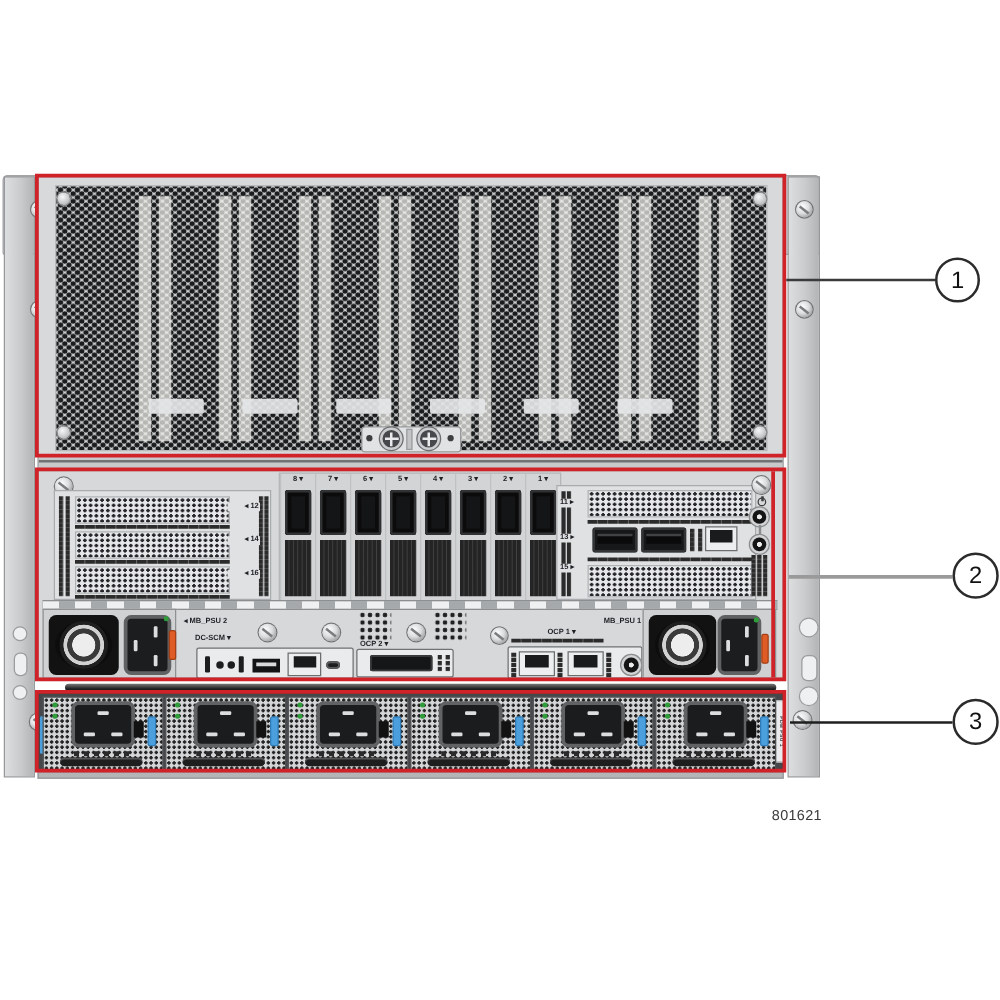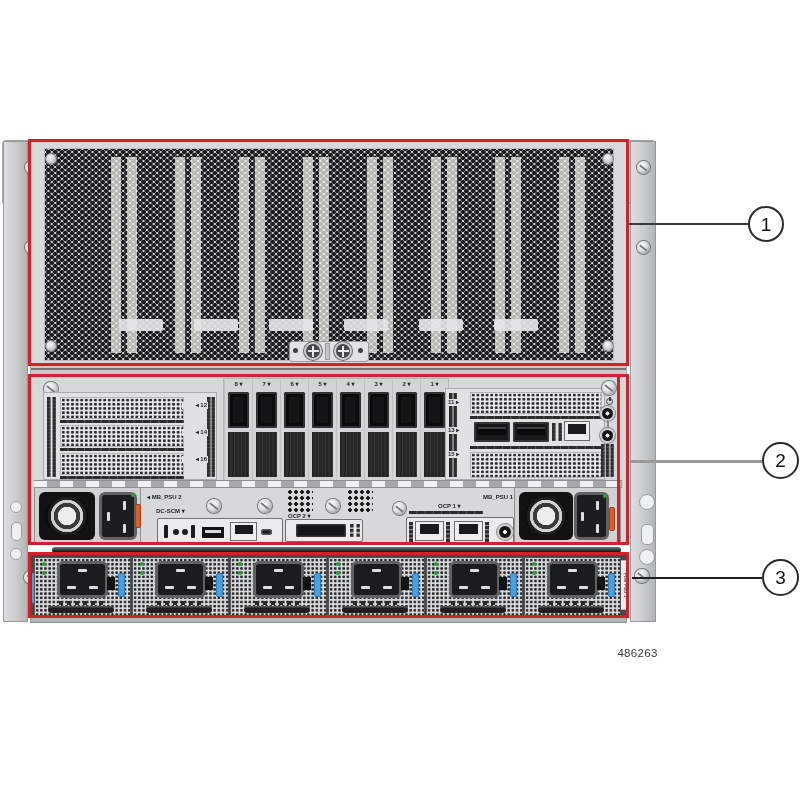"486263" div.fignum { text: 486263 -> 801621 }
